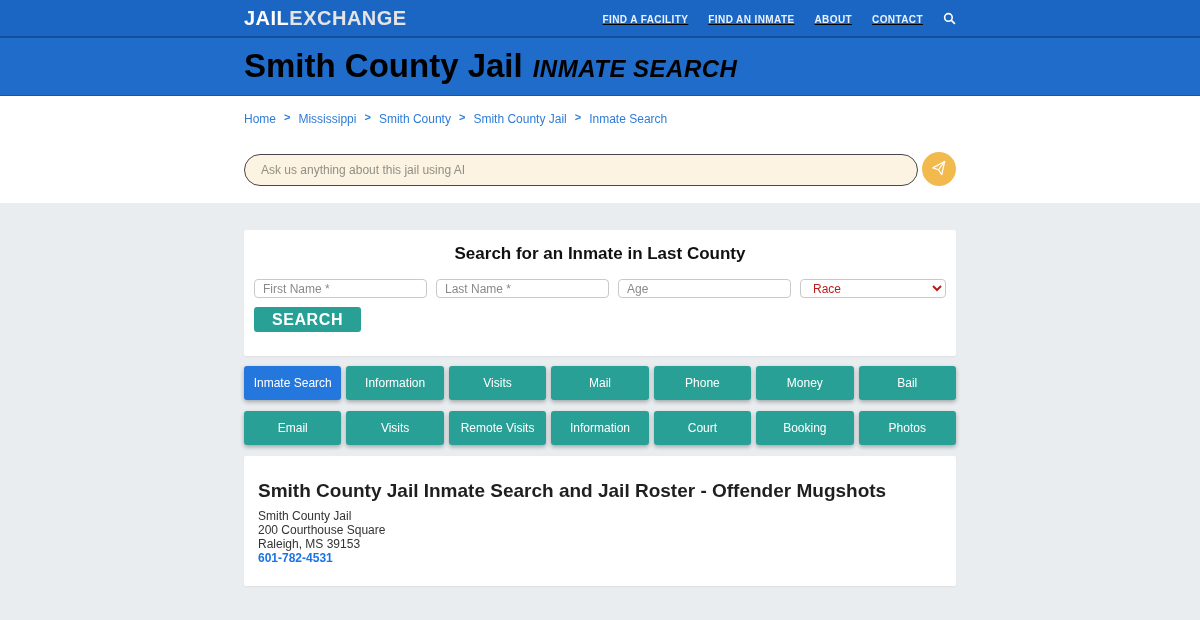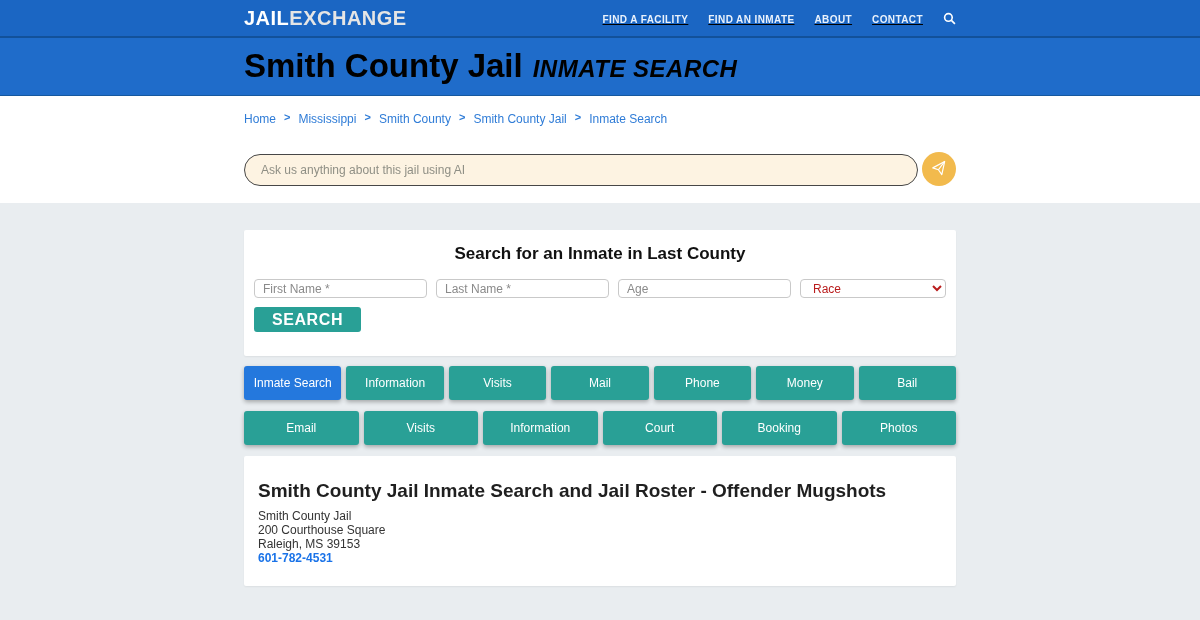"Remote Visits" button.tab-btn { html: none -> <button>Remote Visits</button> }
